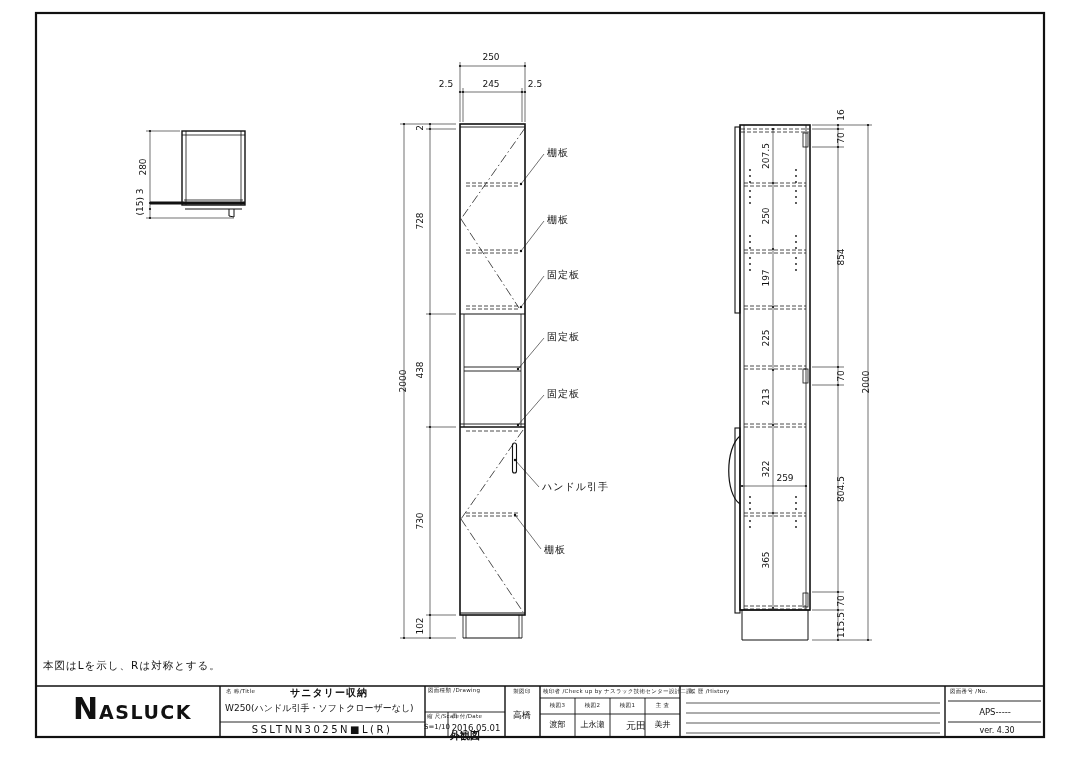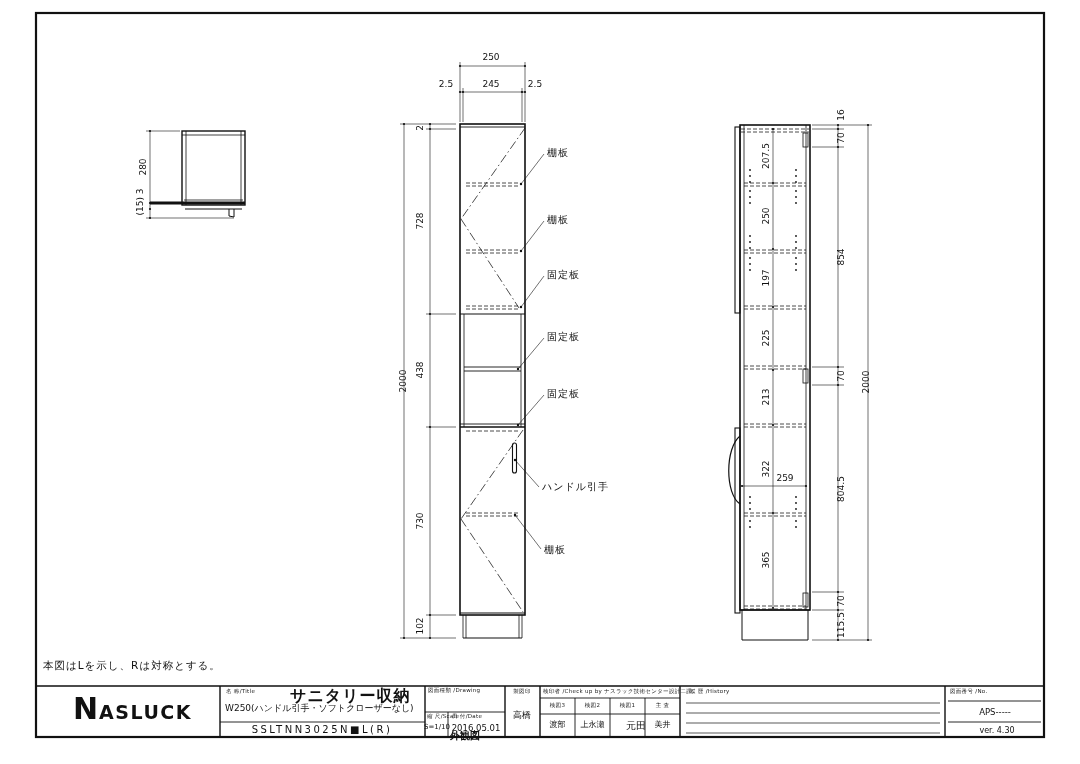"サニタリー収納" div.tb-text { font-size: 16px -> 10px }
